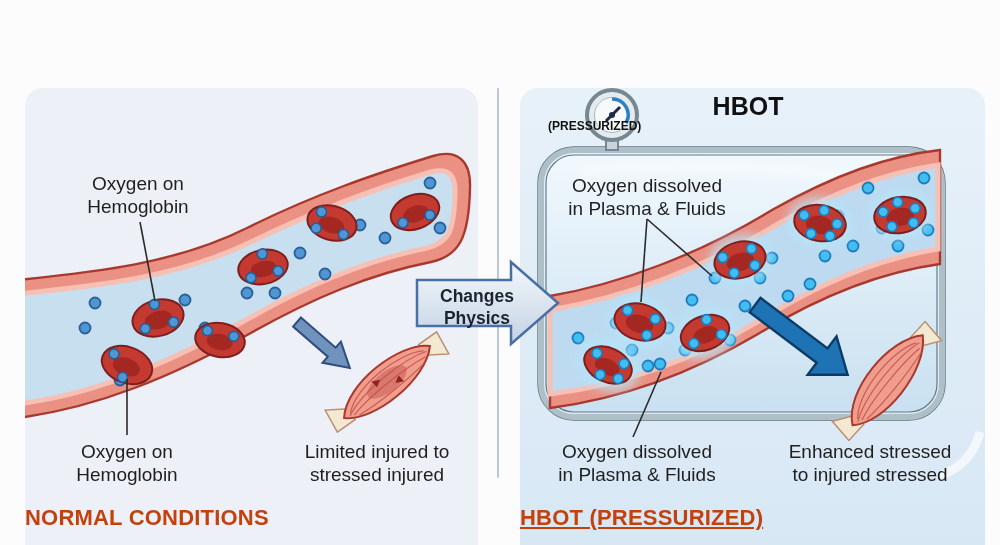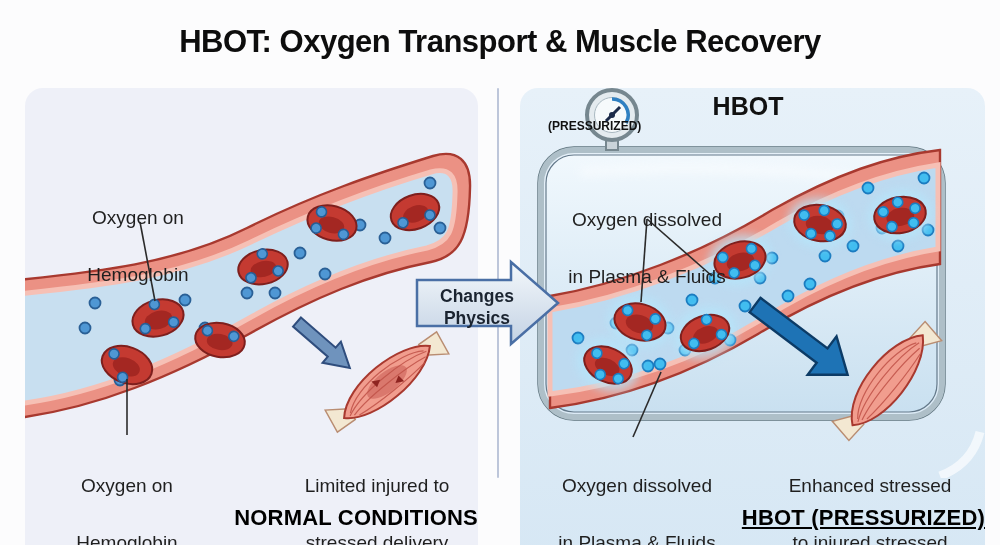"HBOT: Oxygen Transport & Muscle" h1.main-title { html: <h1>HBOT: Oxygen Transport &amp; Muscle Recovery</h1> -> none }
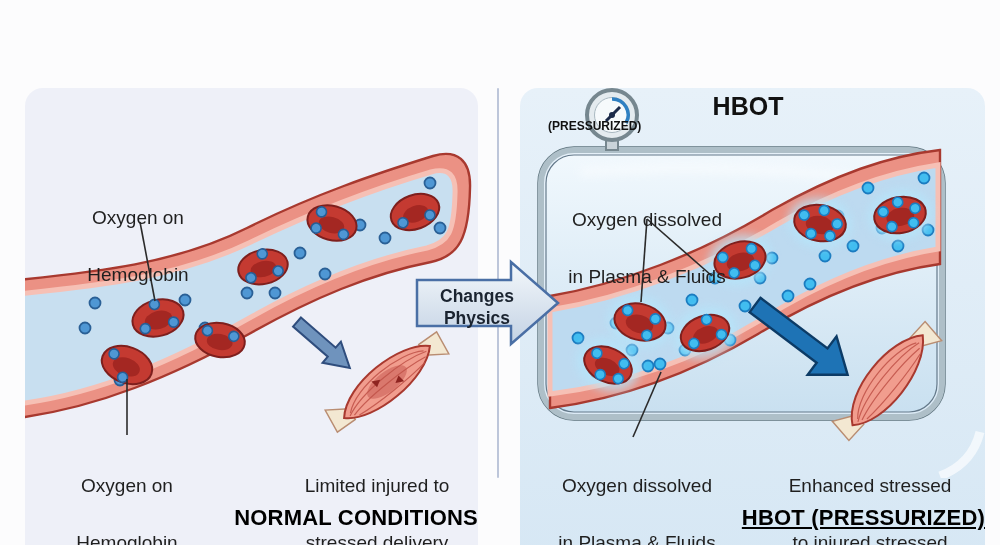"Oxygen on" .lbl span { margin-top: 34px -> none }
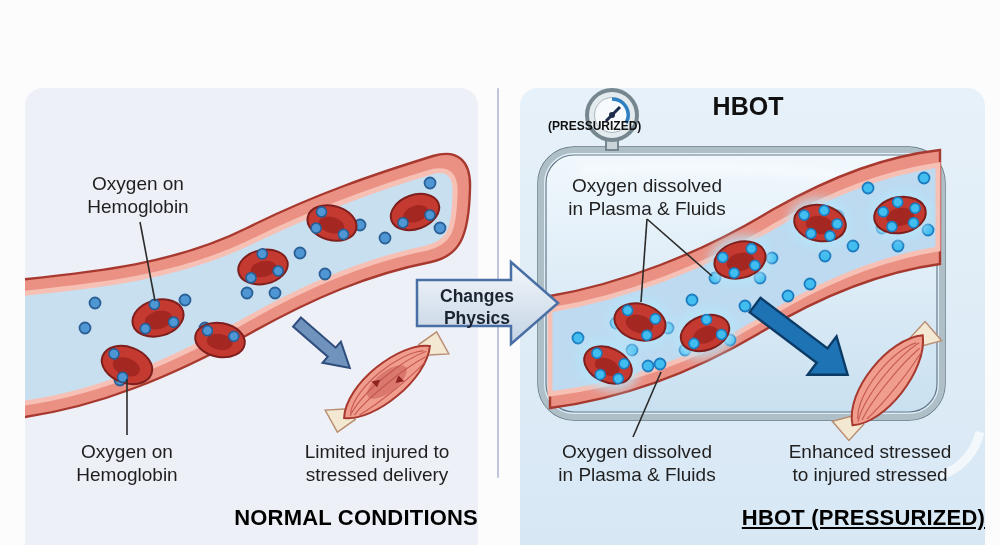"stressed delivery" span { text: delivery -> injured }
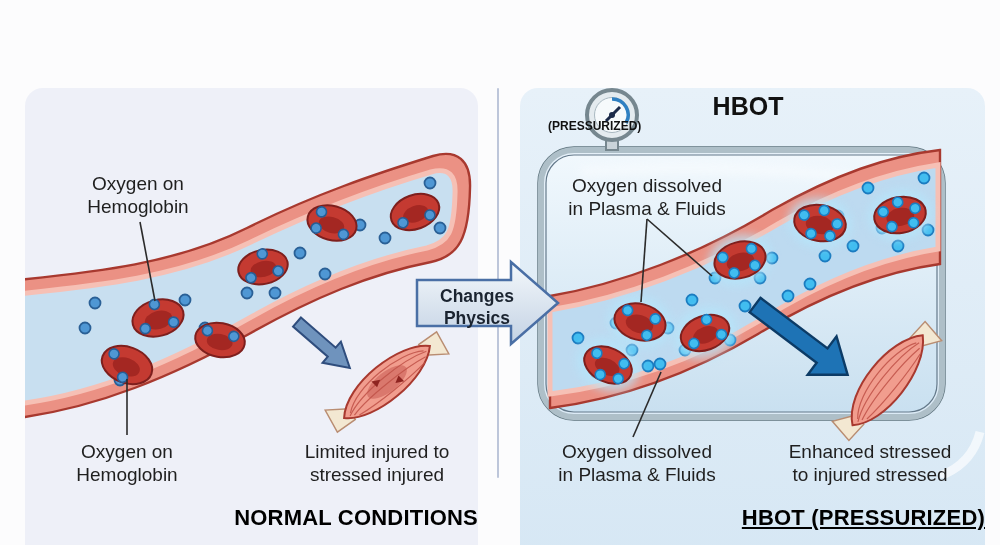"NORMAL CONDITIONS" .caption { color: #000000 -> #c2410c; text-align: right -> left }
